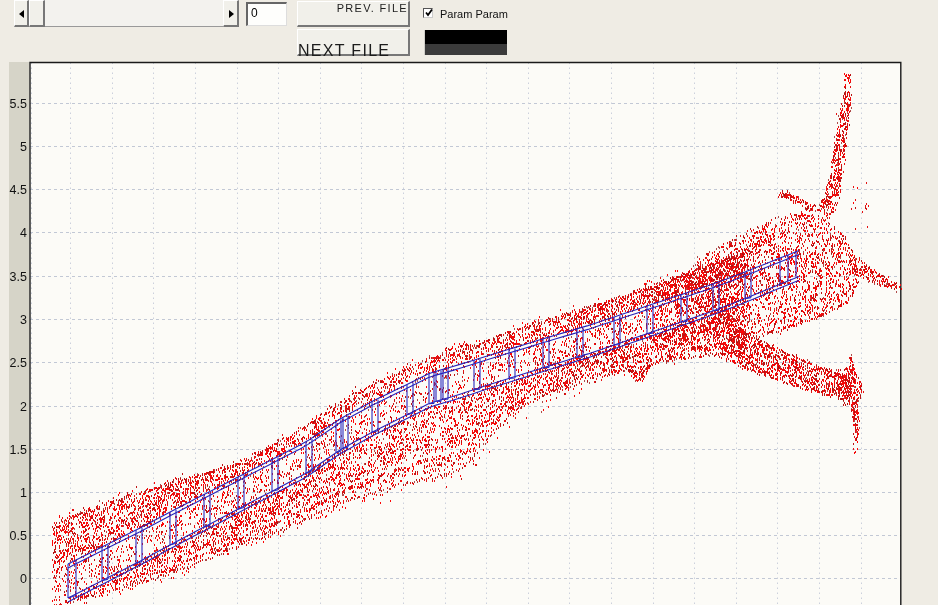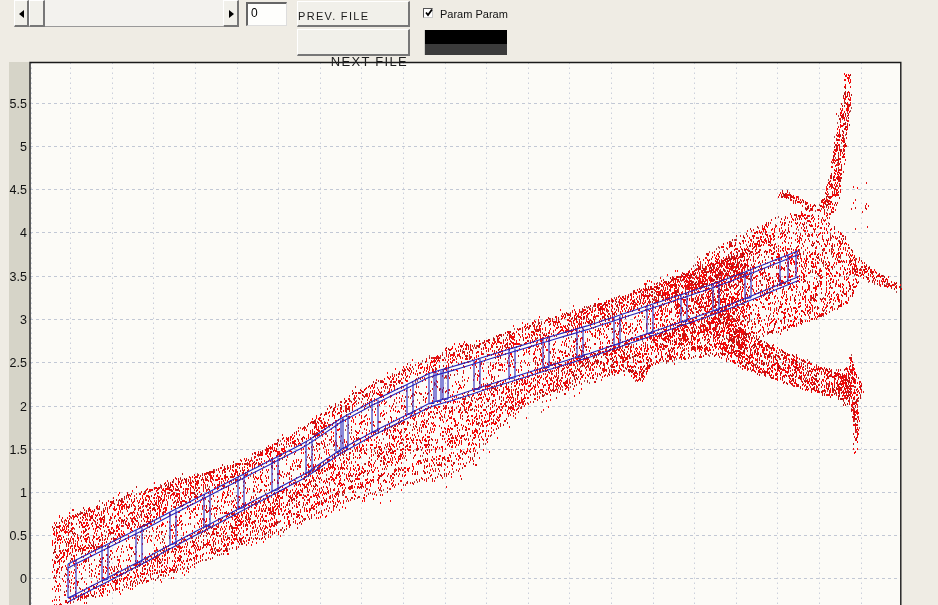"PREV. FILE" div.abs { padding-top: 8px -> none; text-align: left -> right }
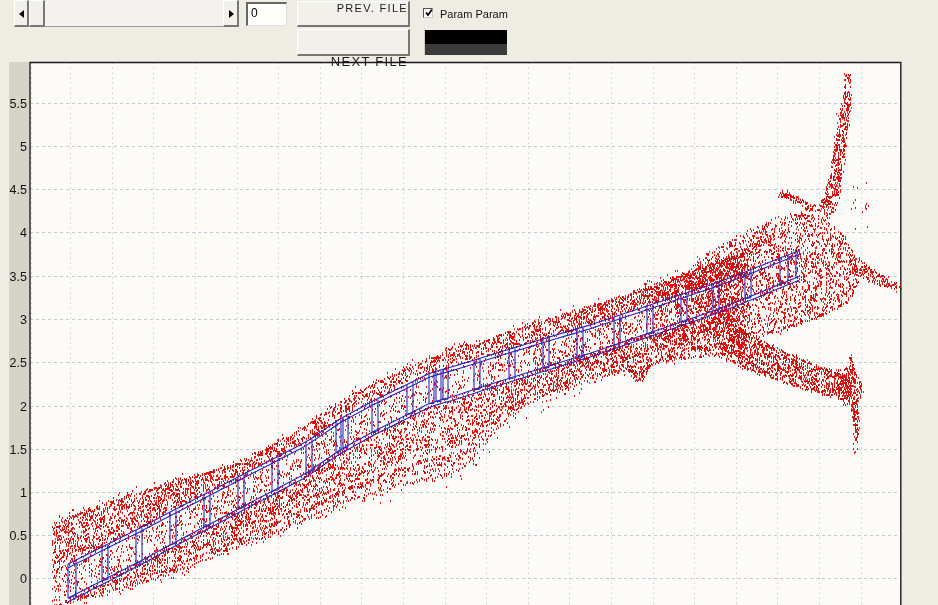"NEXT FILE" div.abs { font-size: 13px -> 16px; padding-top: 24px -> 12px; text-align: right -> left }
